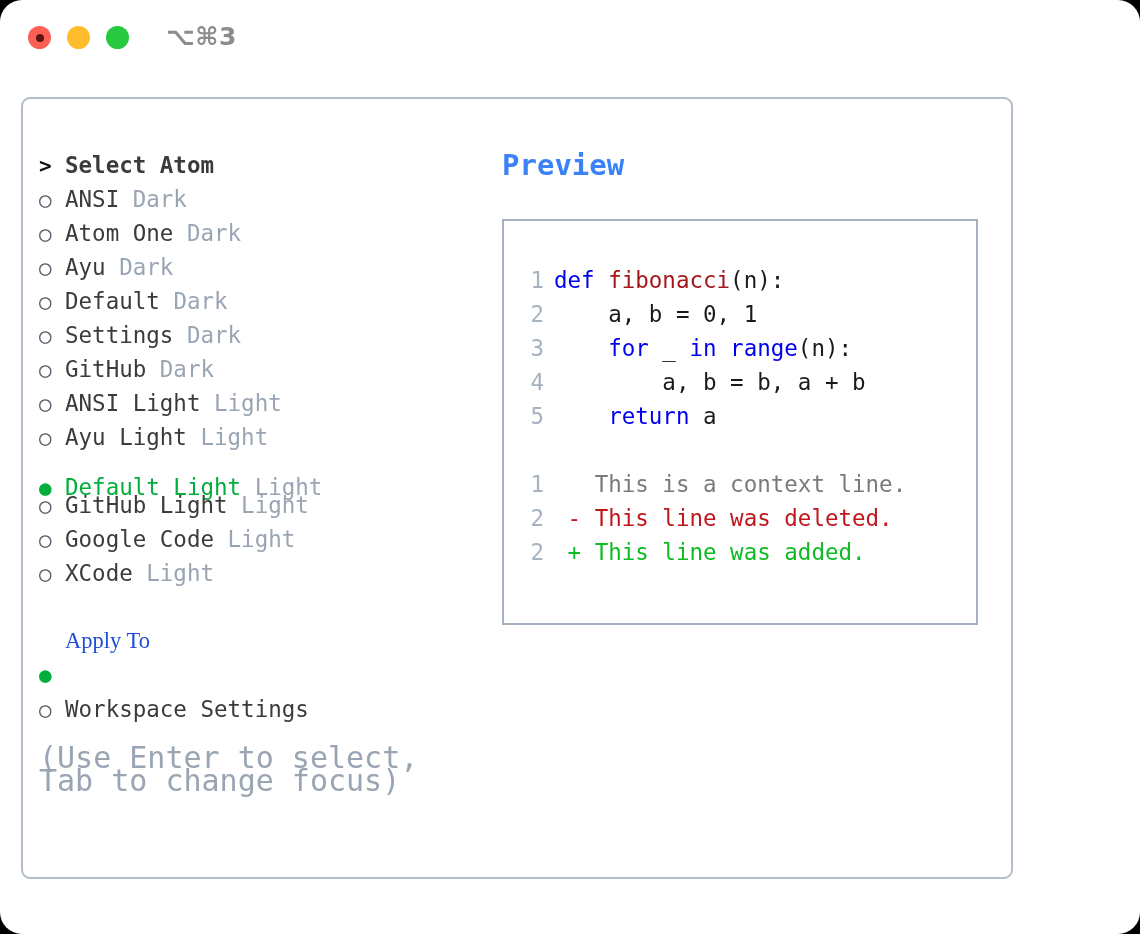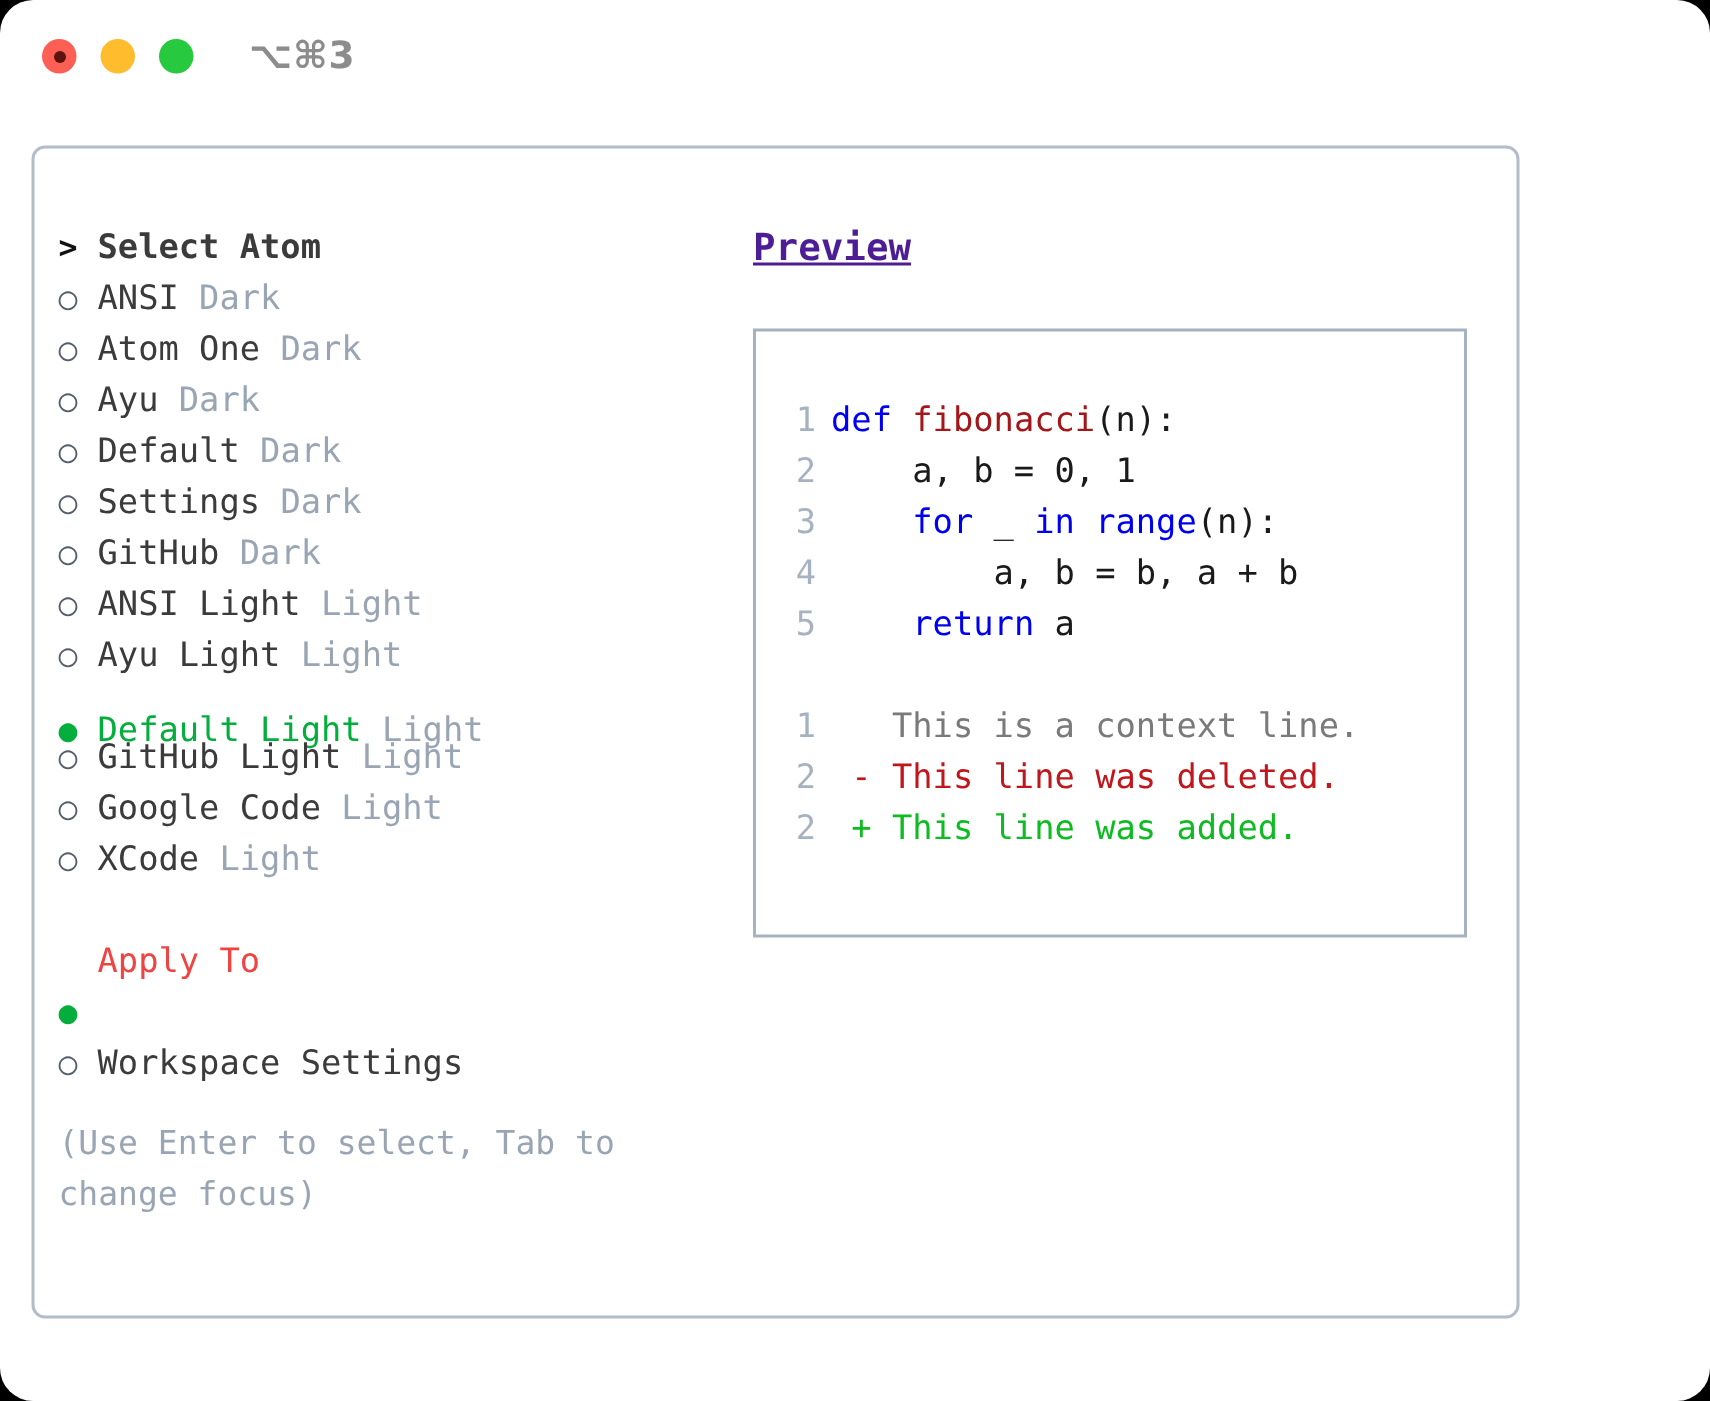"Preview" .preview-title { color: #4c1d95 -> #3b82f6; font-size: 25px -> 29px; text-decoration: underline -> none }
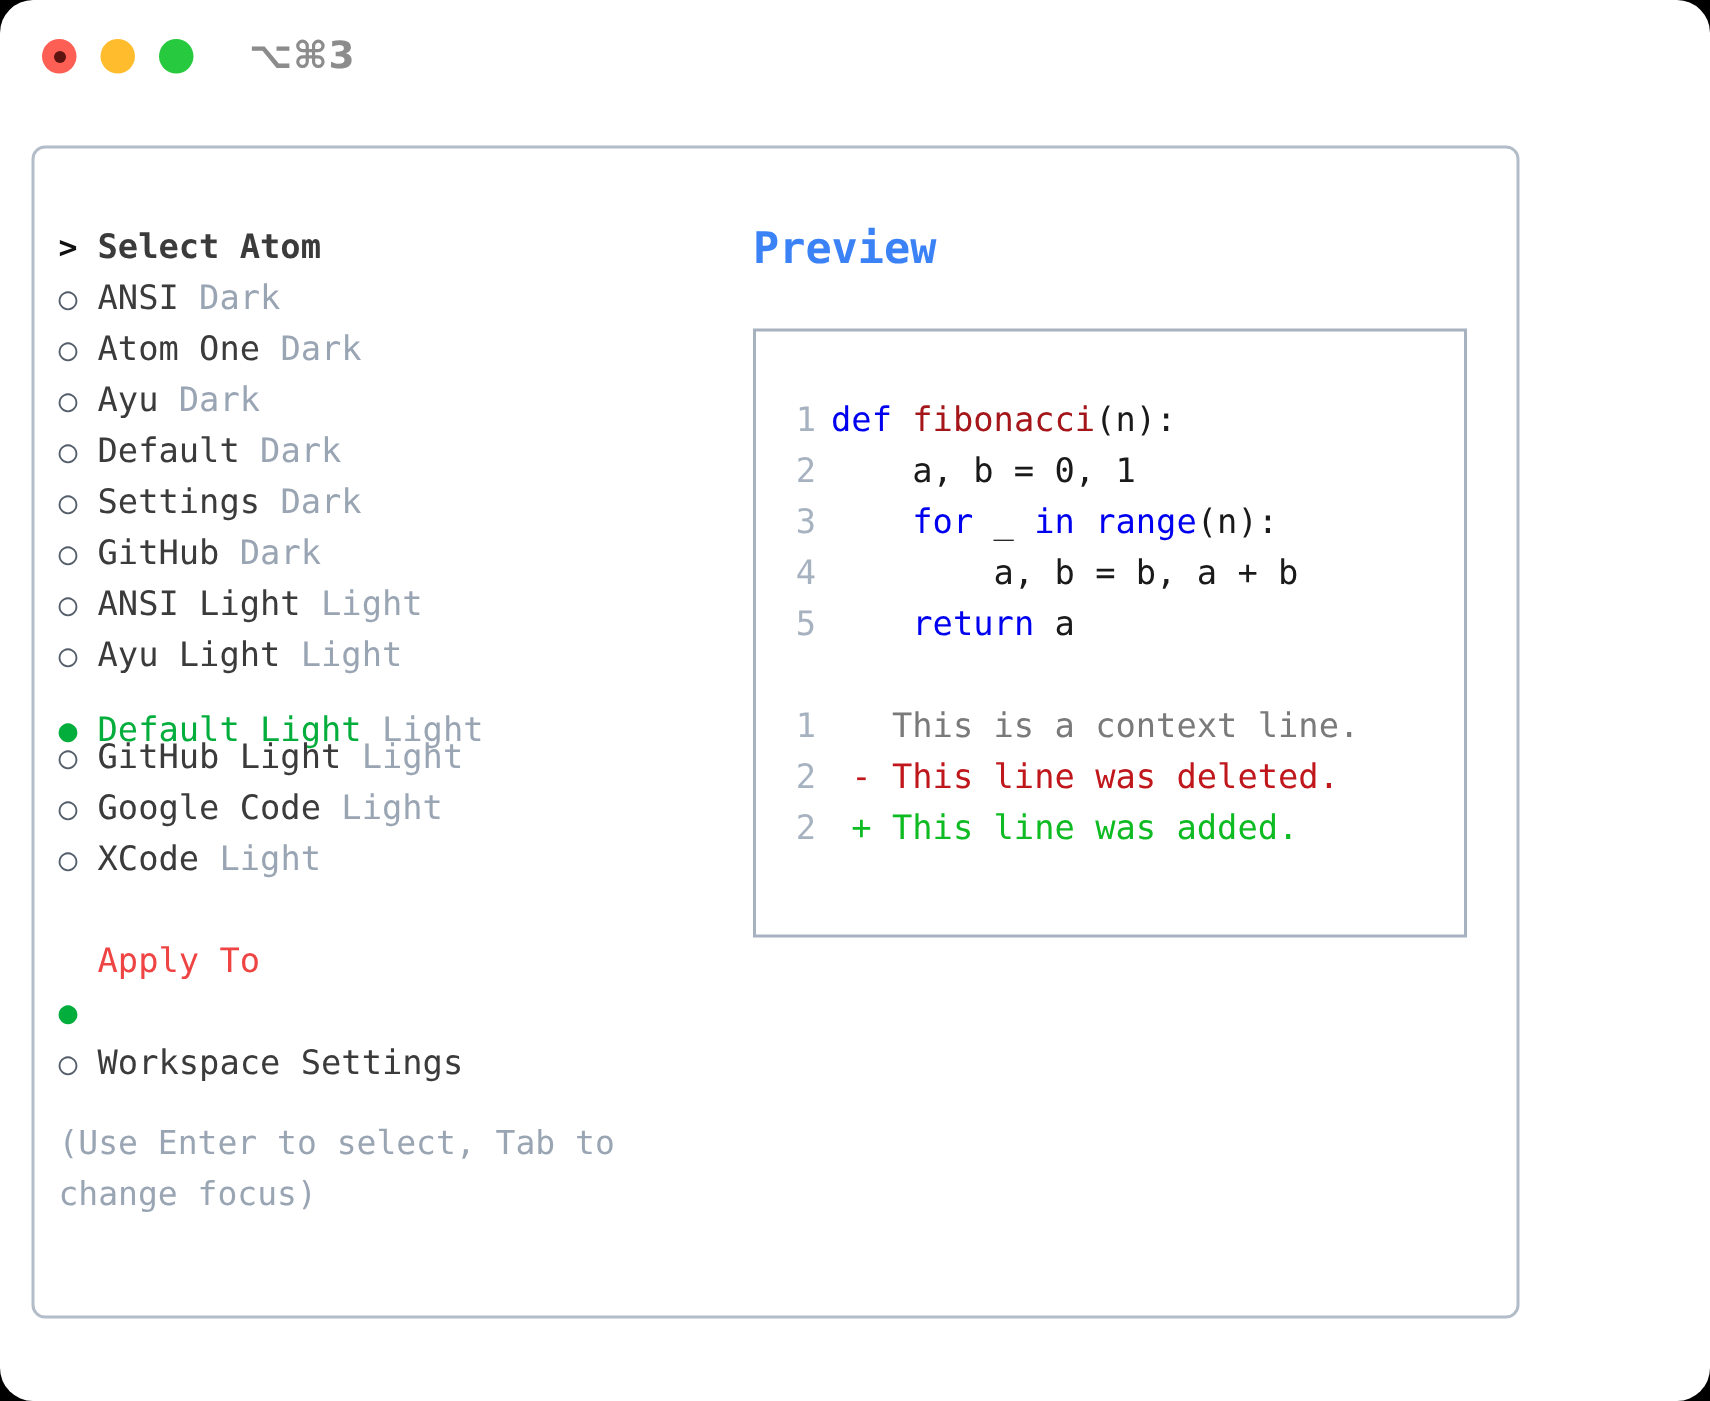"Apply To" .section-head { color: #ef4444 -> #1d4ed8; font-family: none -> Liberation Serif, serif }
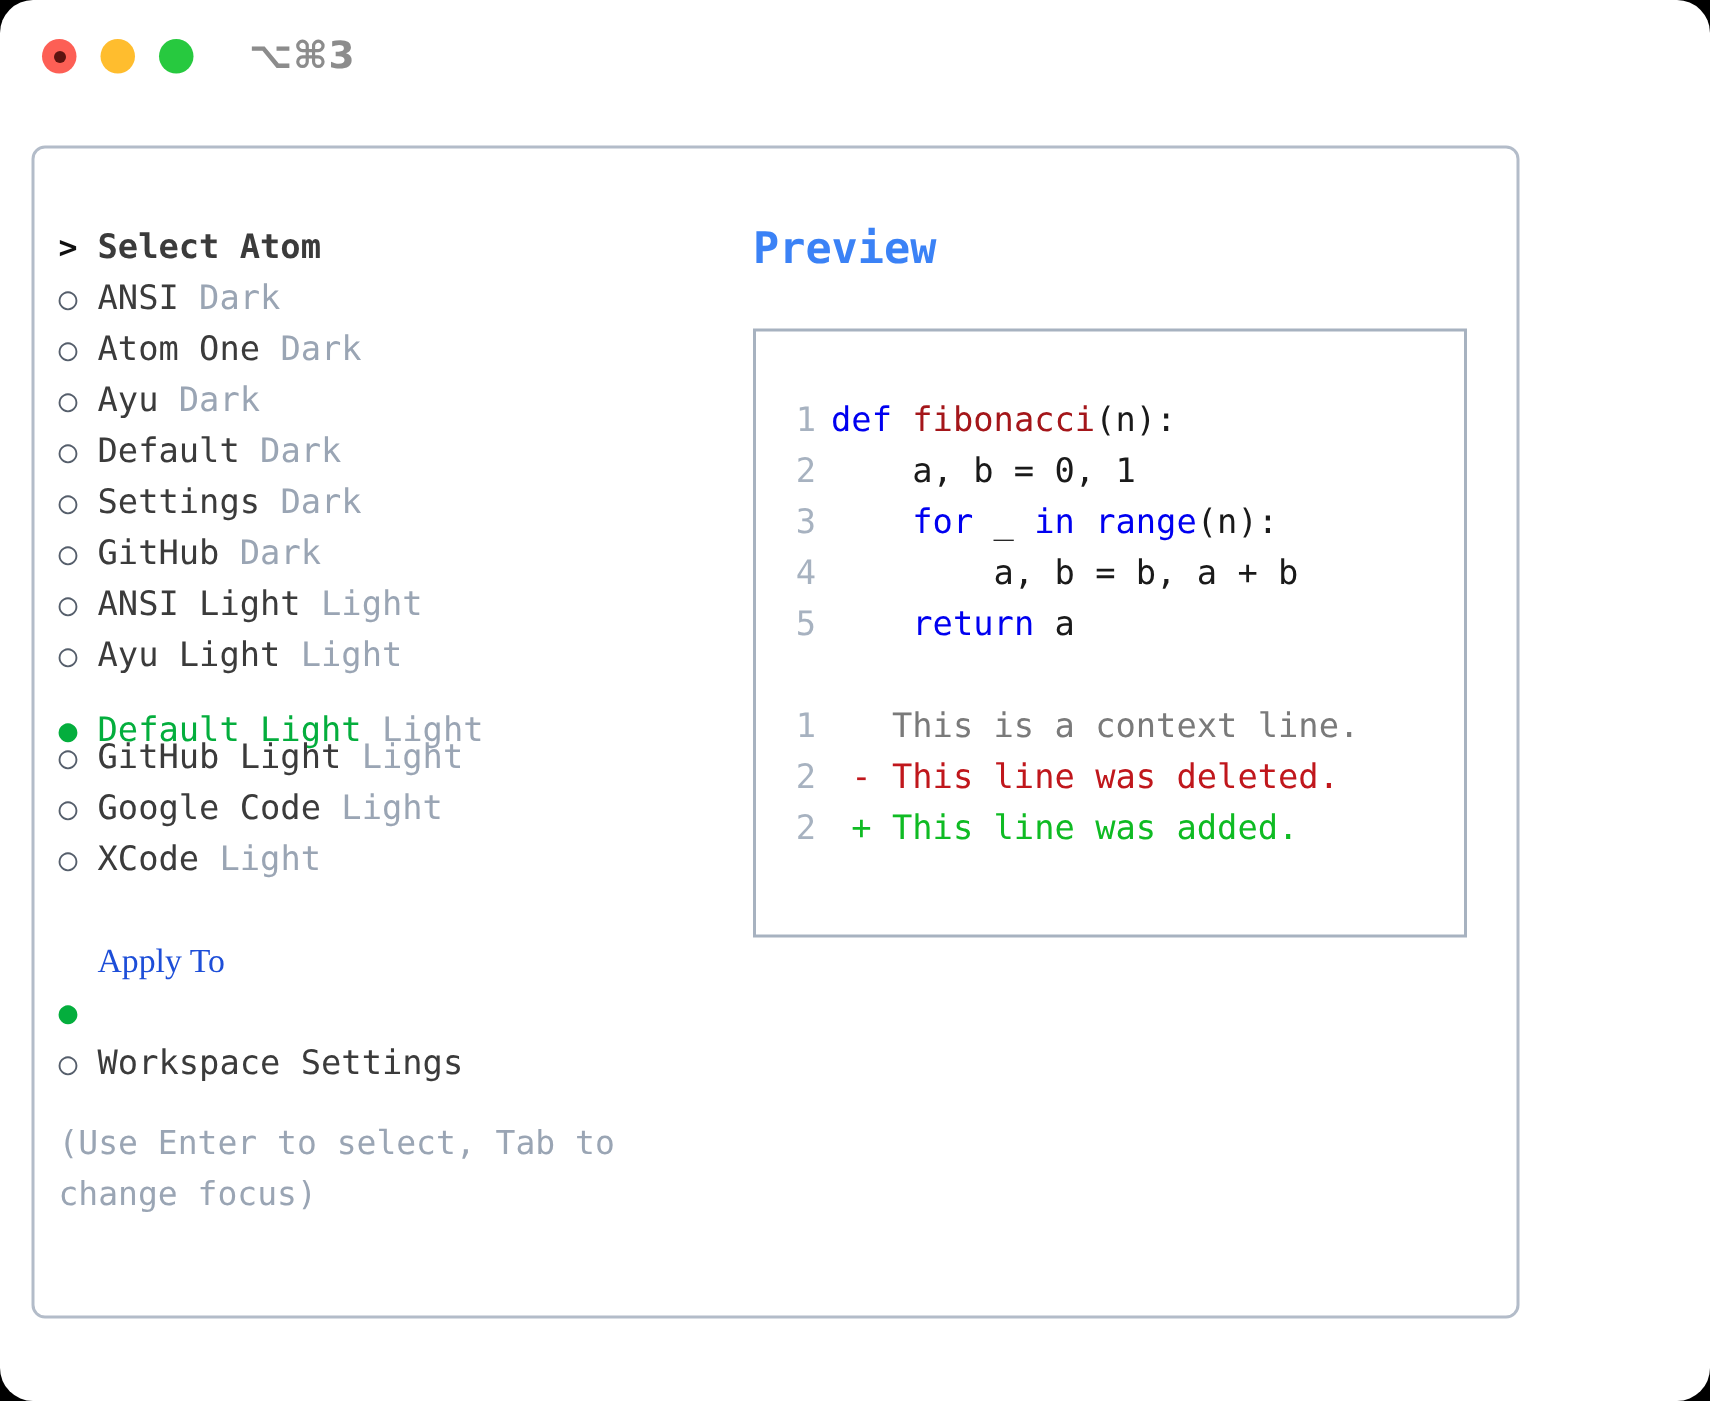"(Use Enter to select, Tab" .hint { font-size: 22px -> 30px; line-height: 34px -> 23px }
